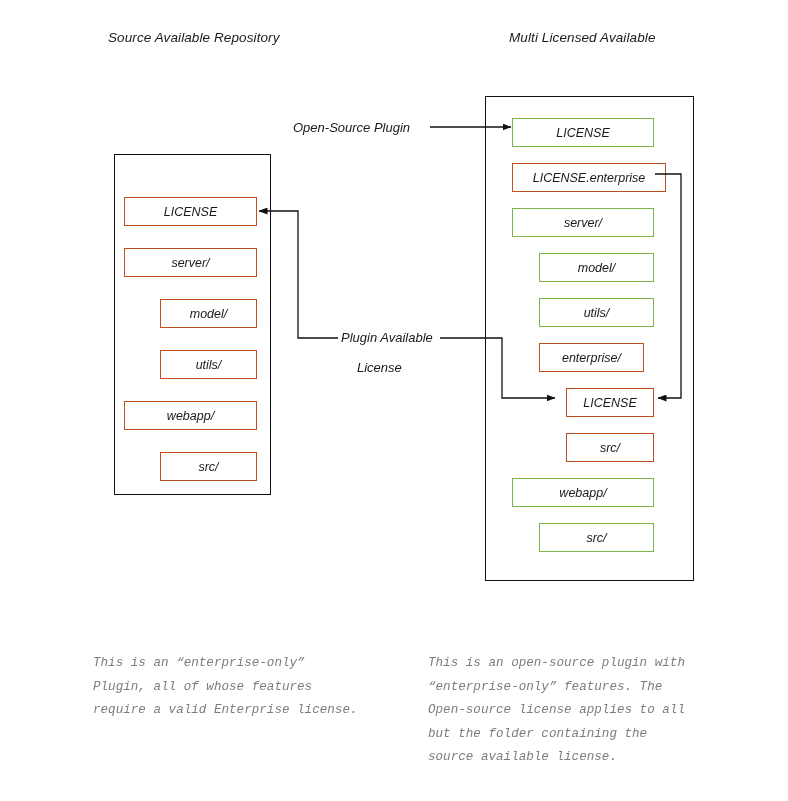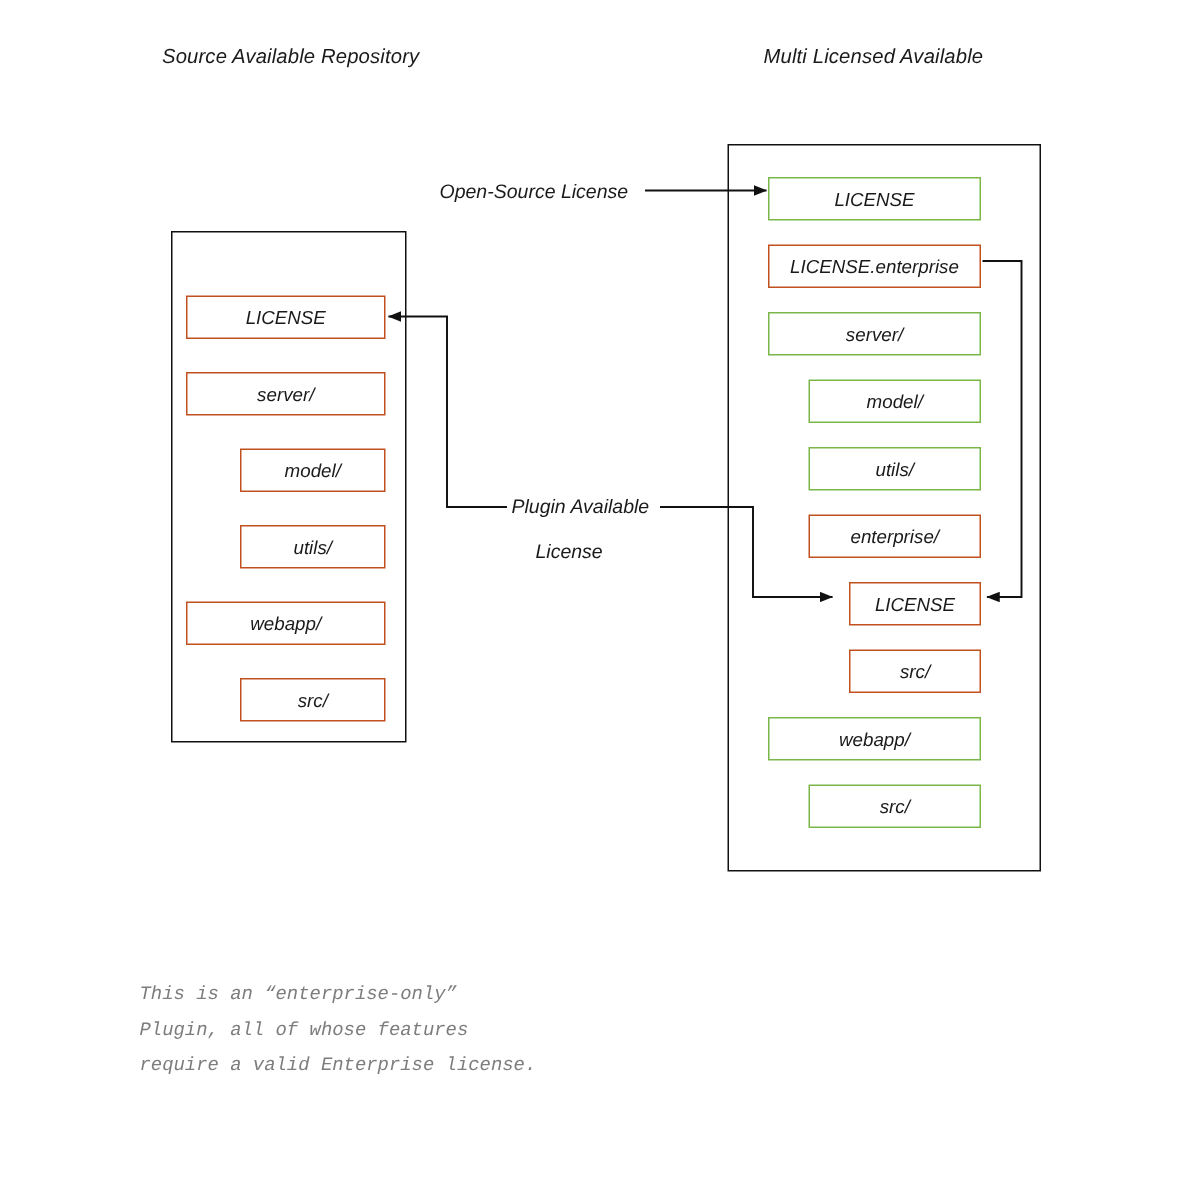"Open-Source License" div.edge-label { text: License -> Plugin }
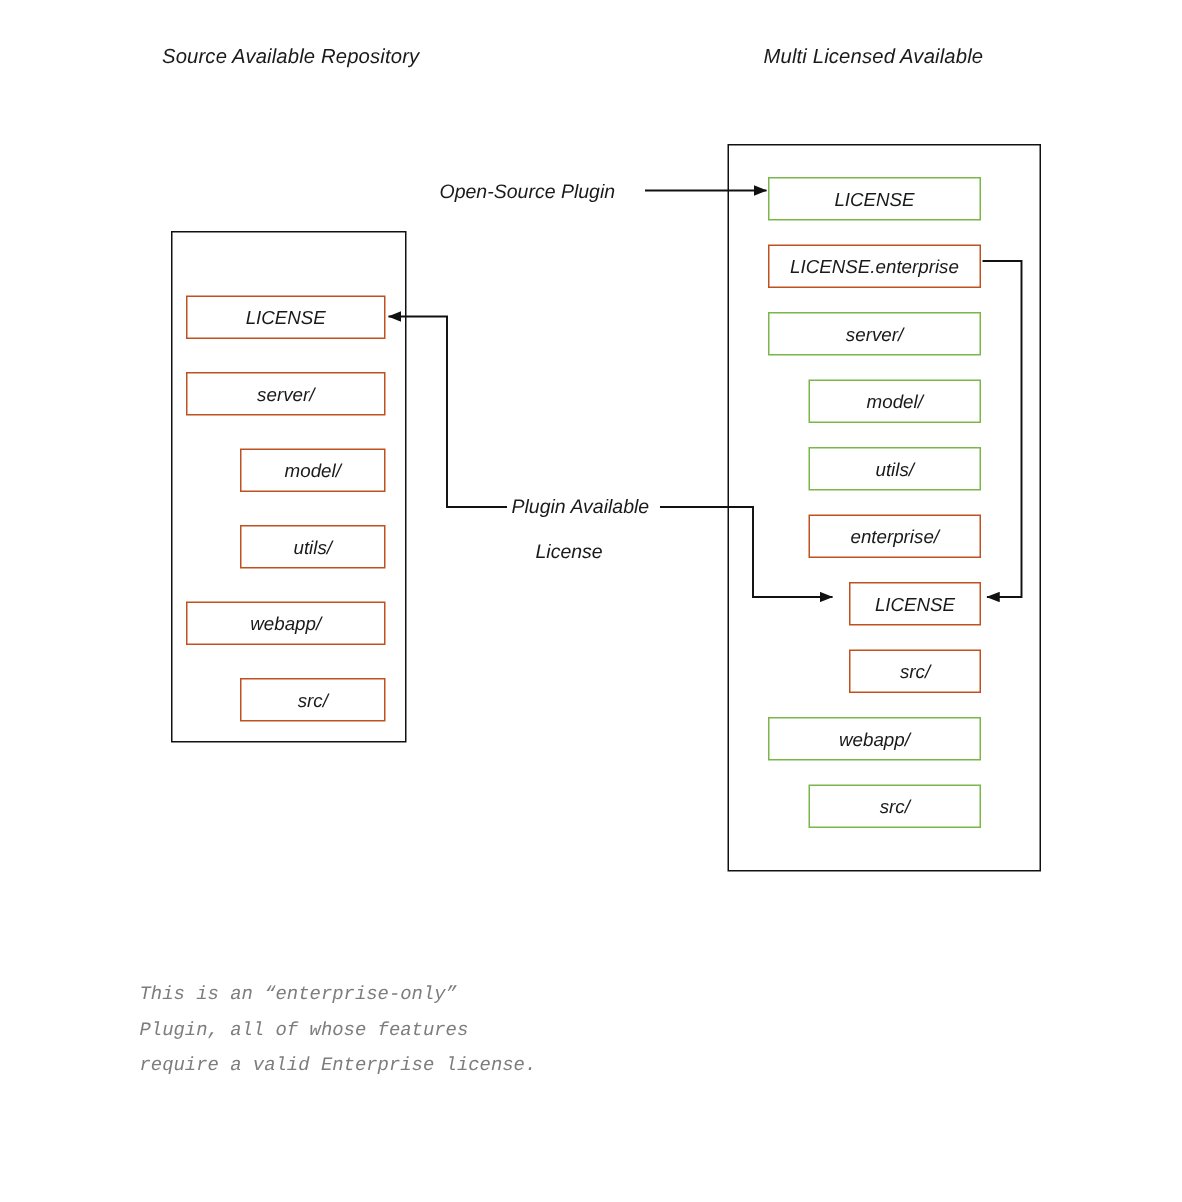"LICENSE.enterprise" div.file-item { width: 142px -> 154px }
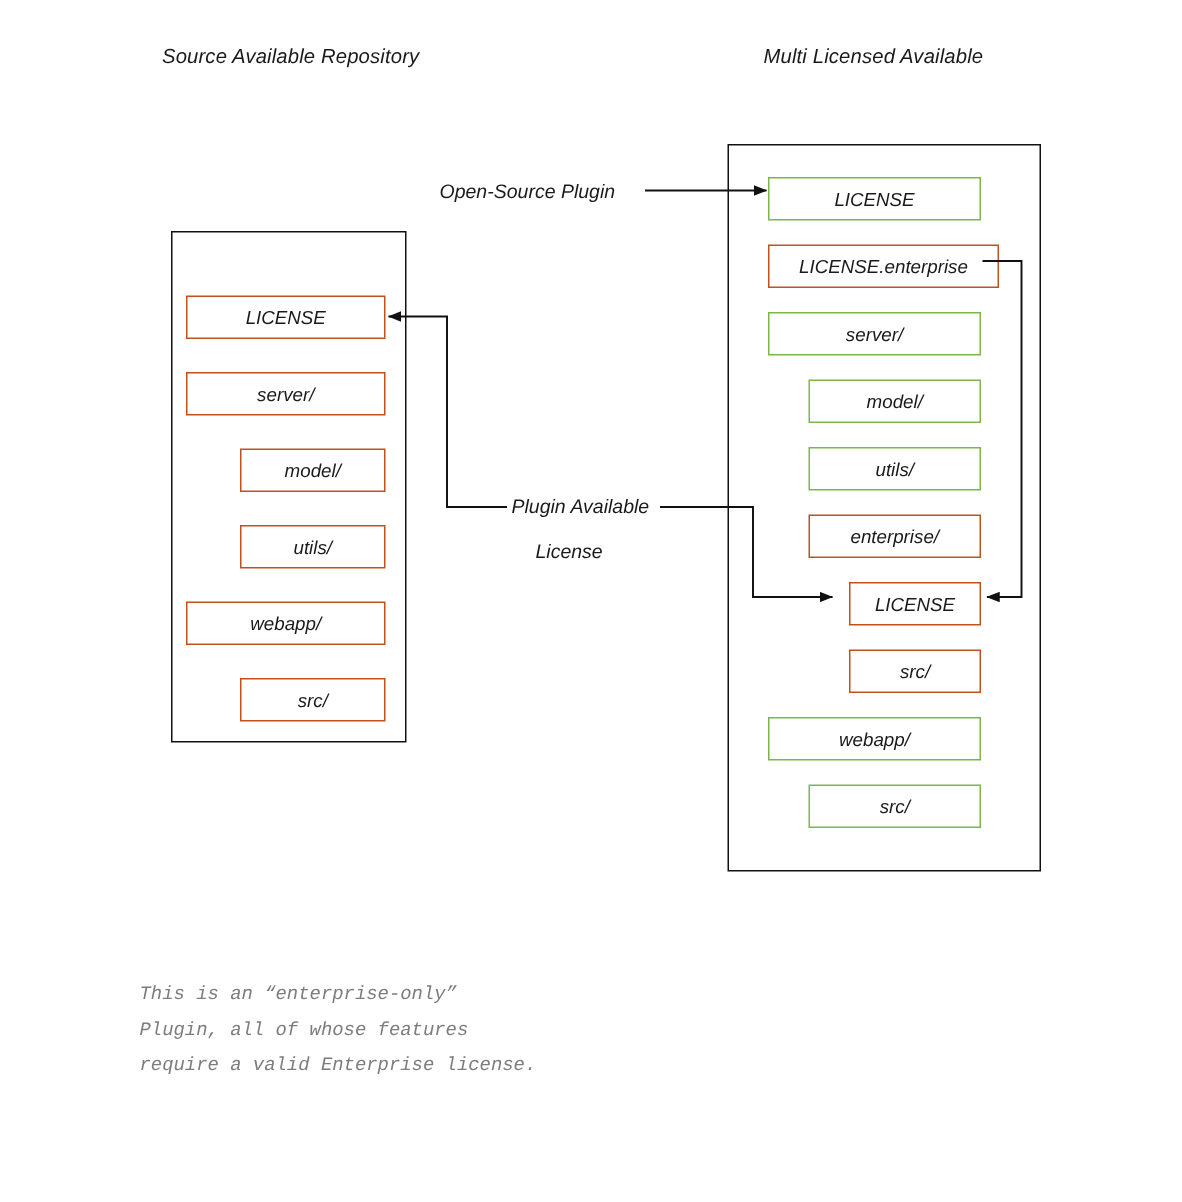"enterprise/" div.file-item { width: 115px -> 105px }
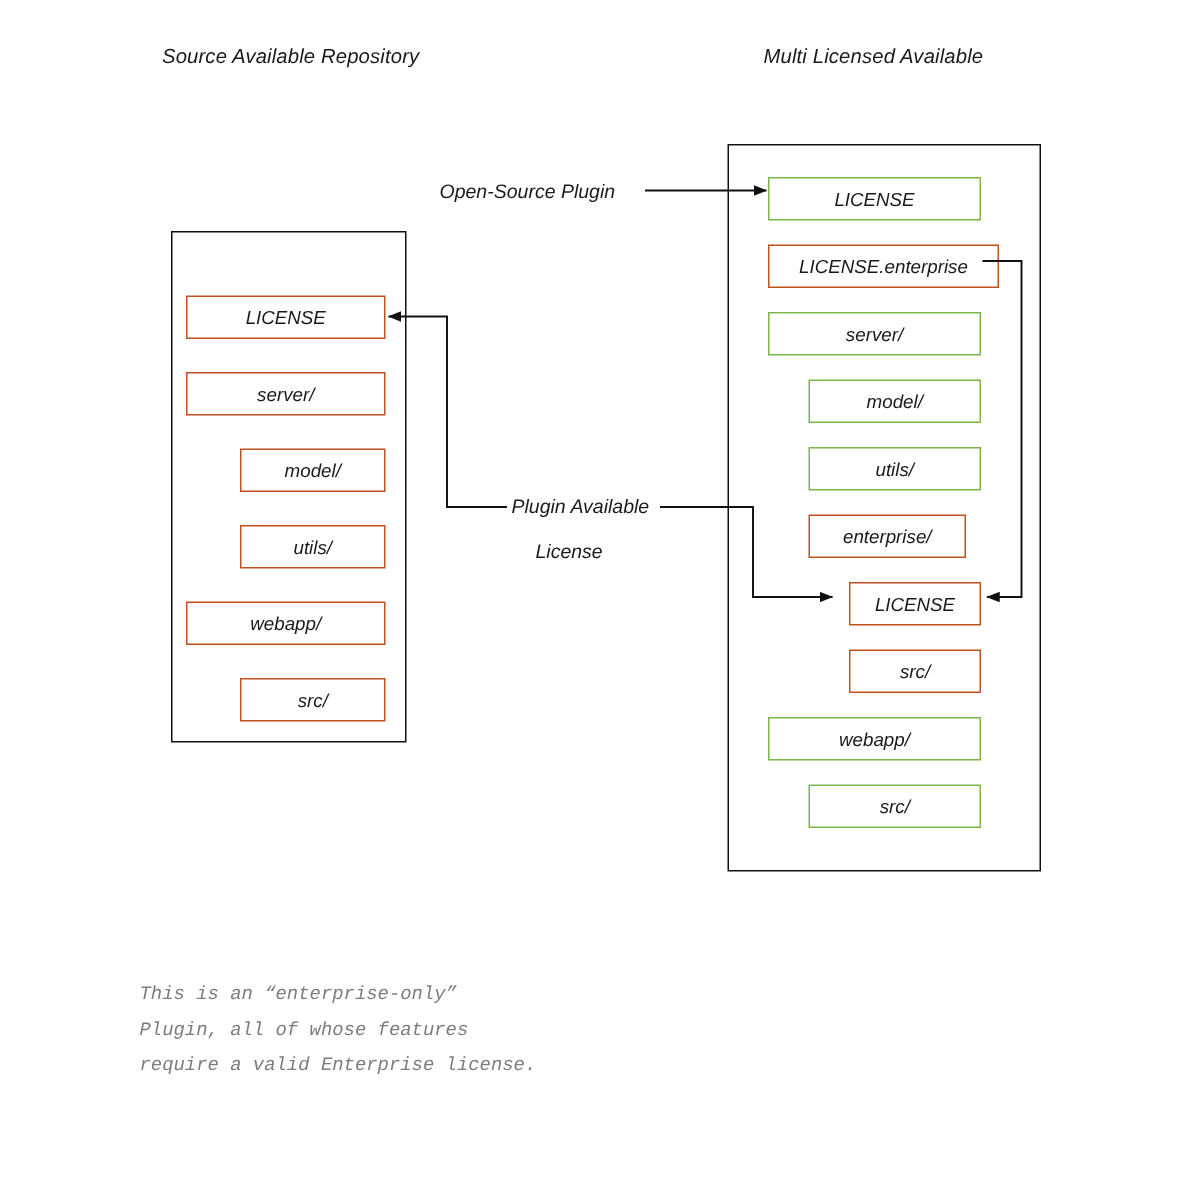"This is an open-source plugin" div.caption { html: none -> <div>This is an open-source plugin with “enterprise-only” features. The Open-source license applies to all but the folder containing the source available license.</div> }
